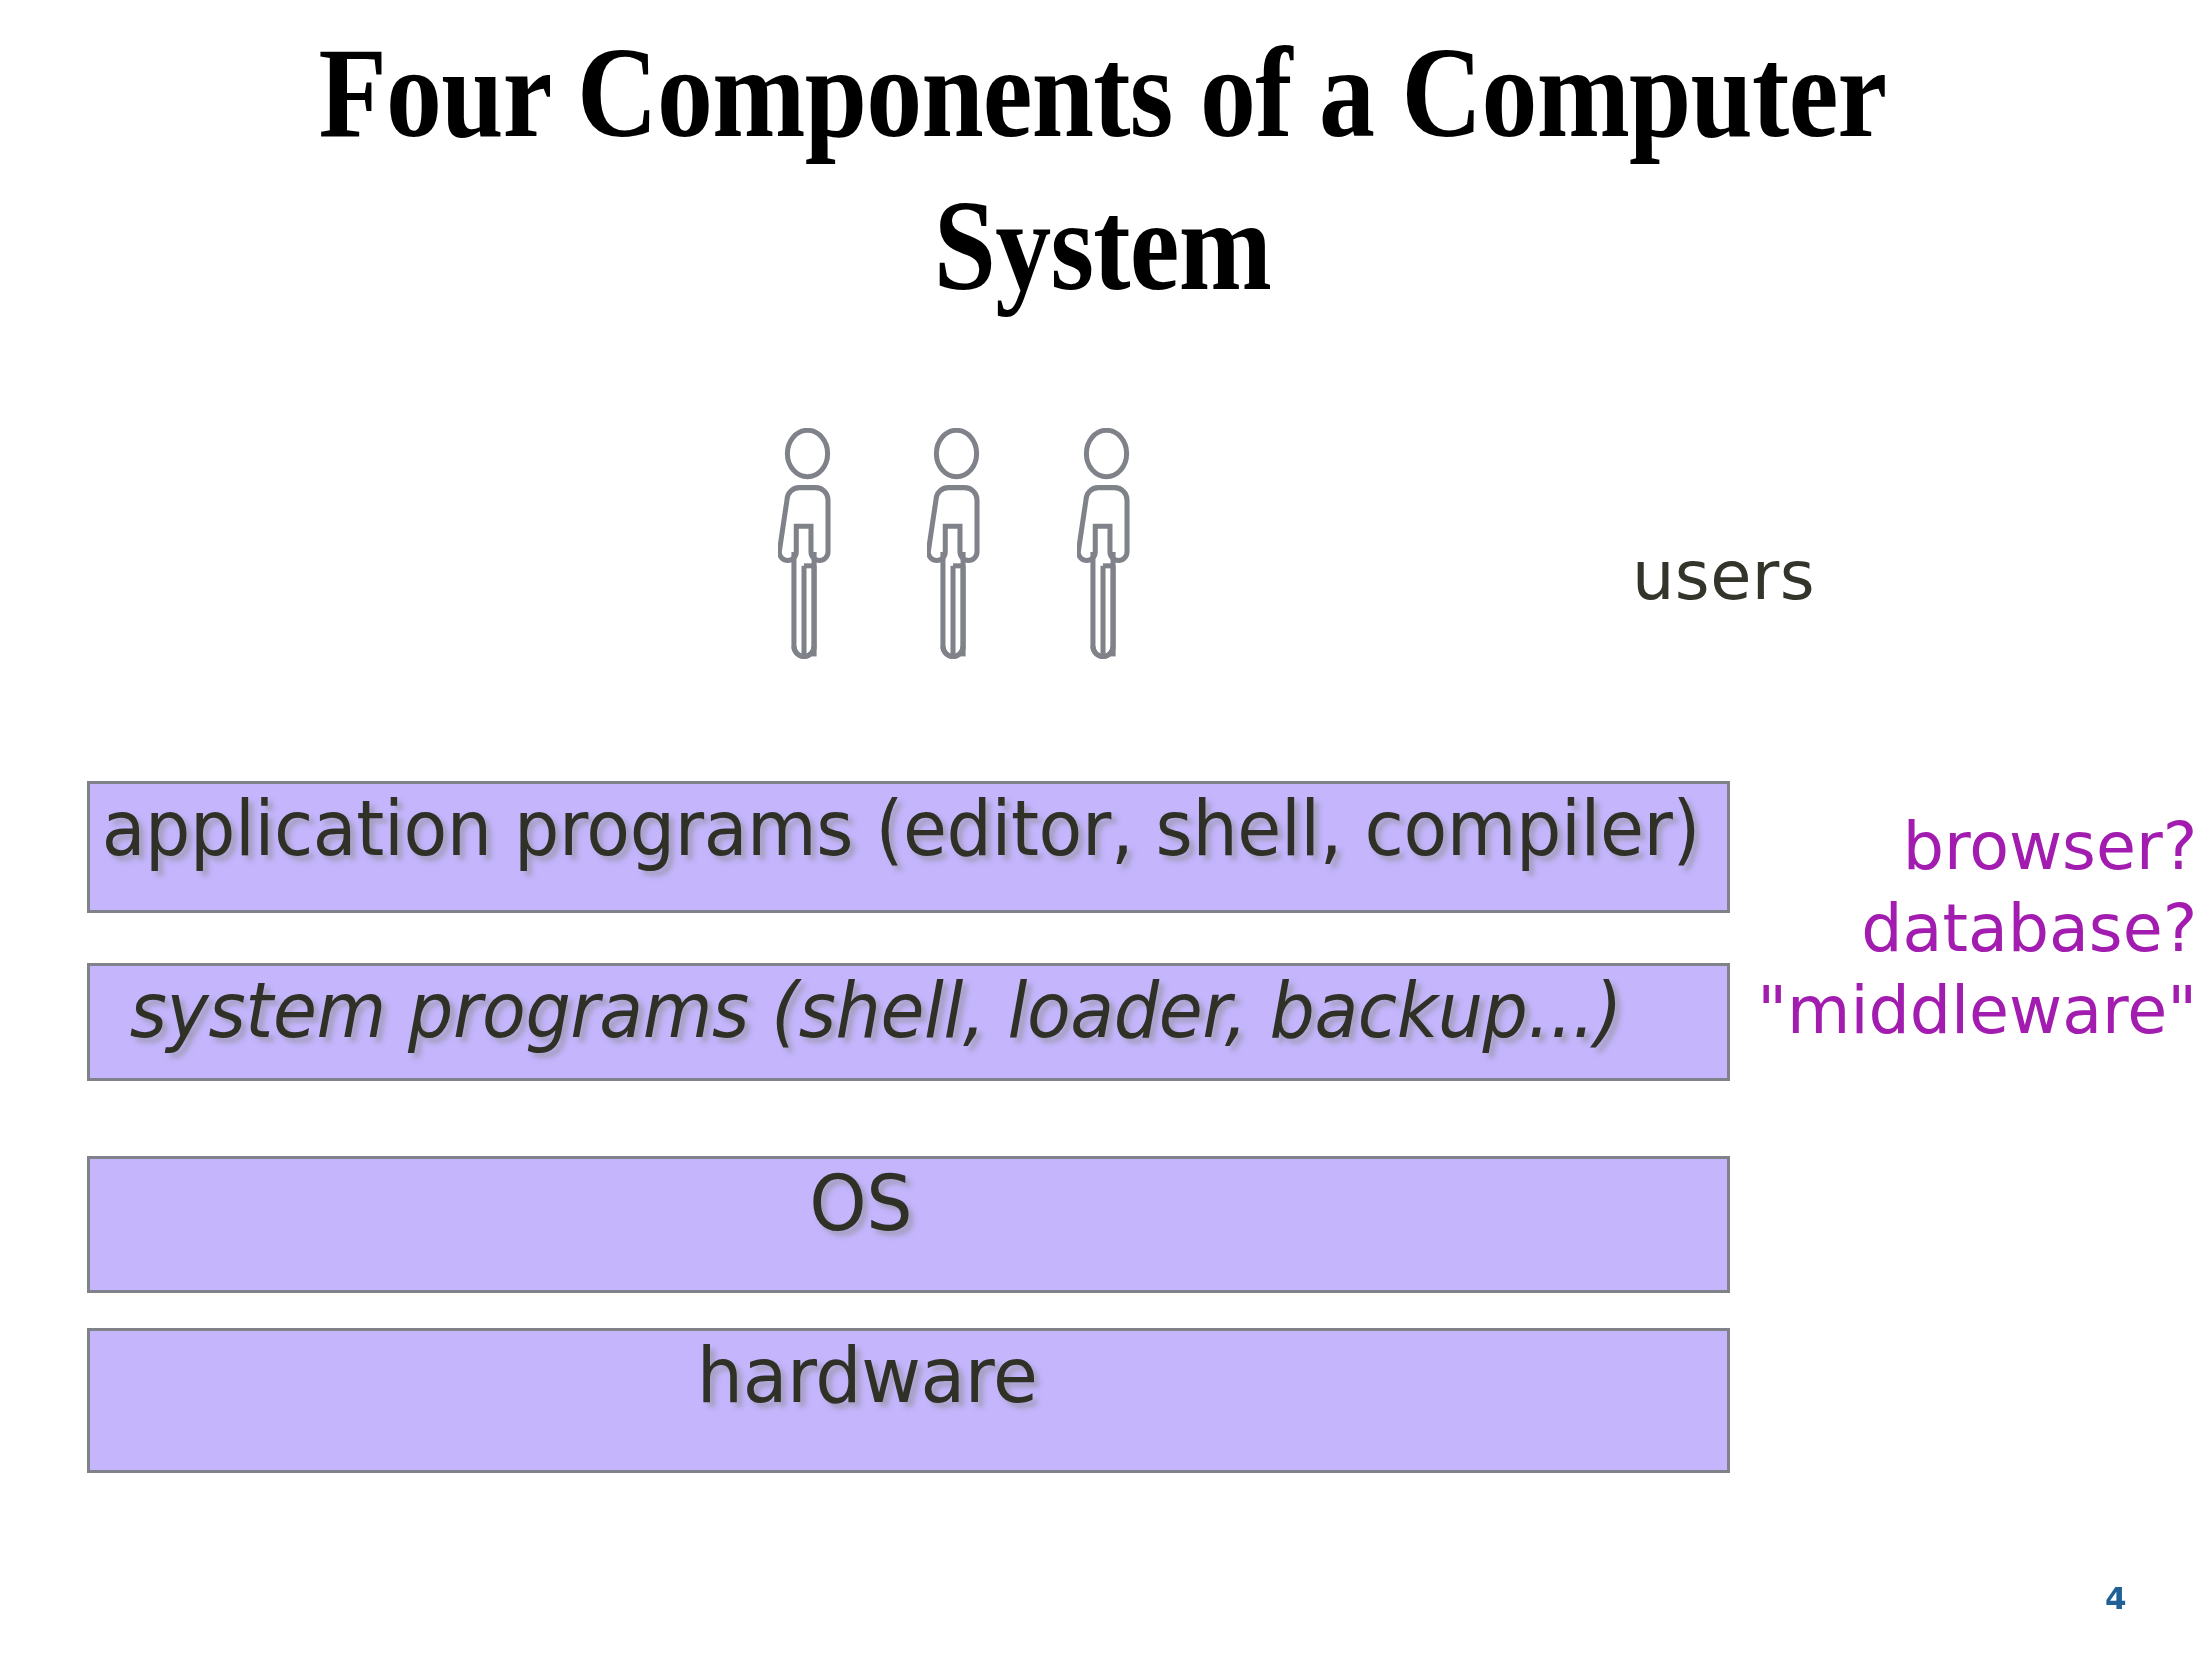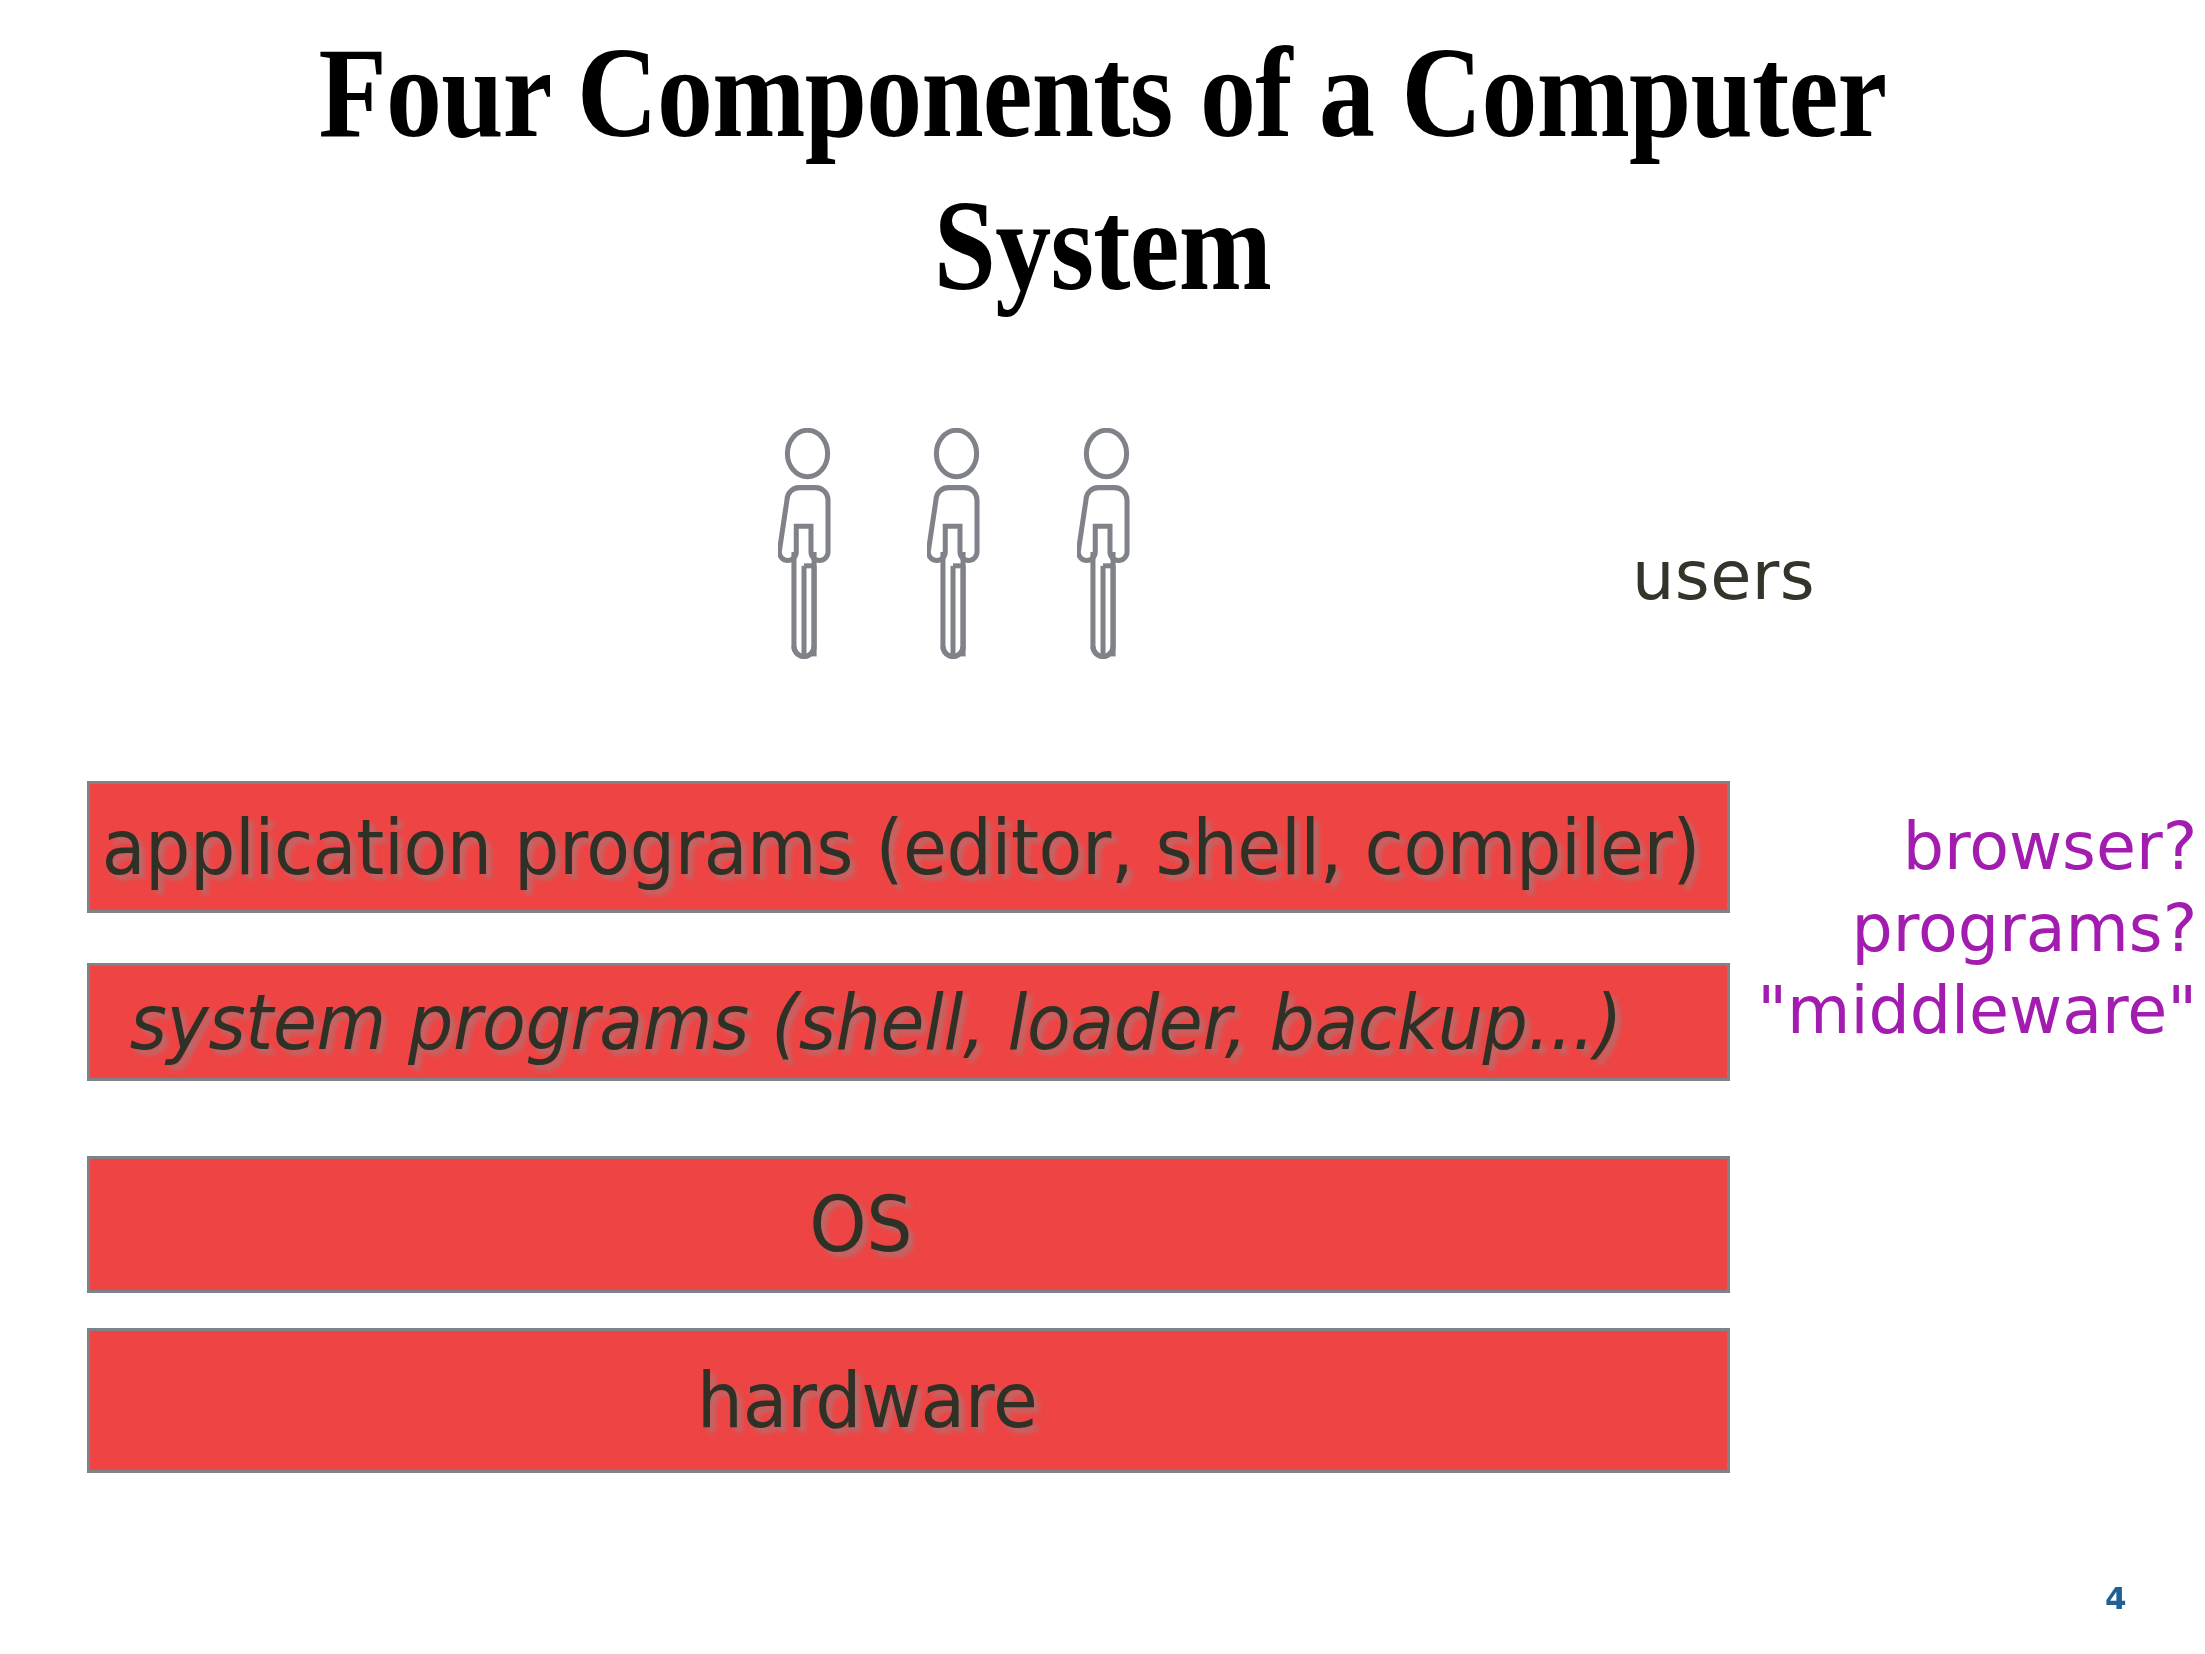"application programs (editor, shell," .layer-box { align-items: center -> flex-start; background: #ef4444 -> #c4b5fd }
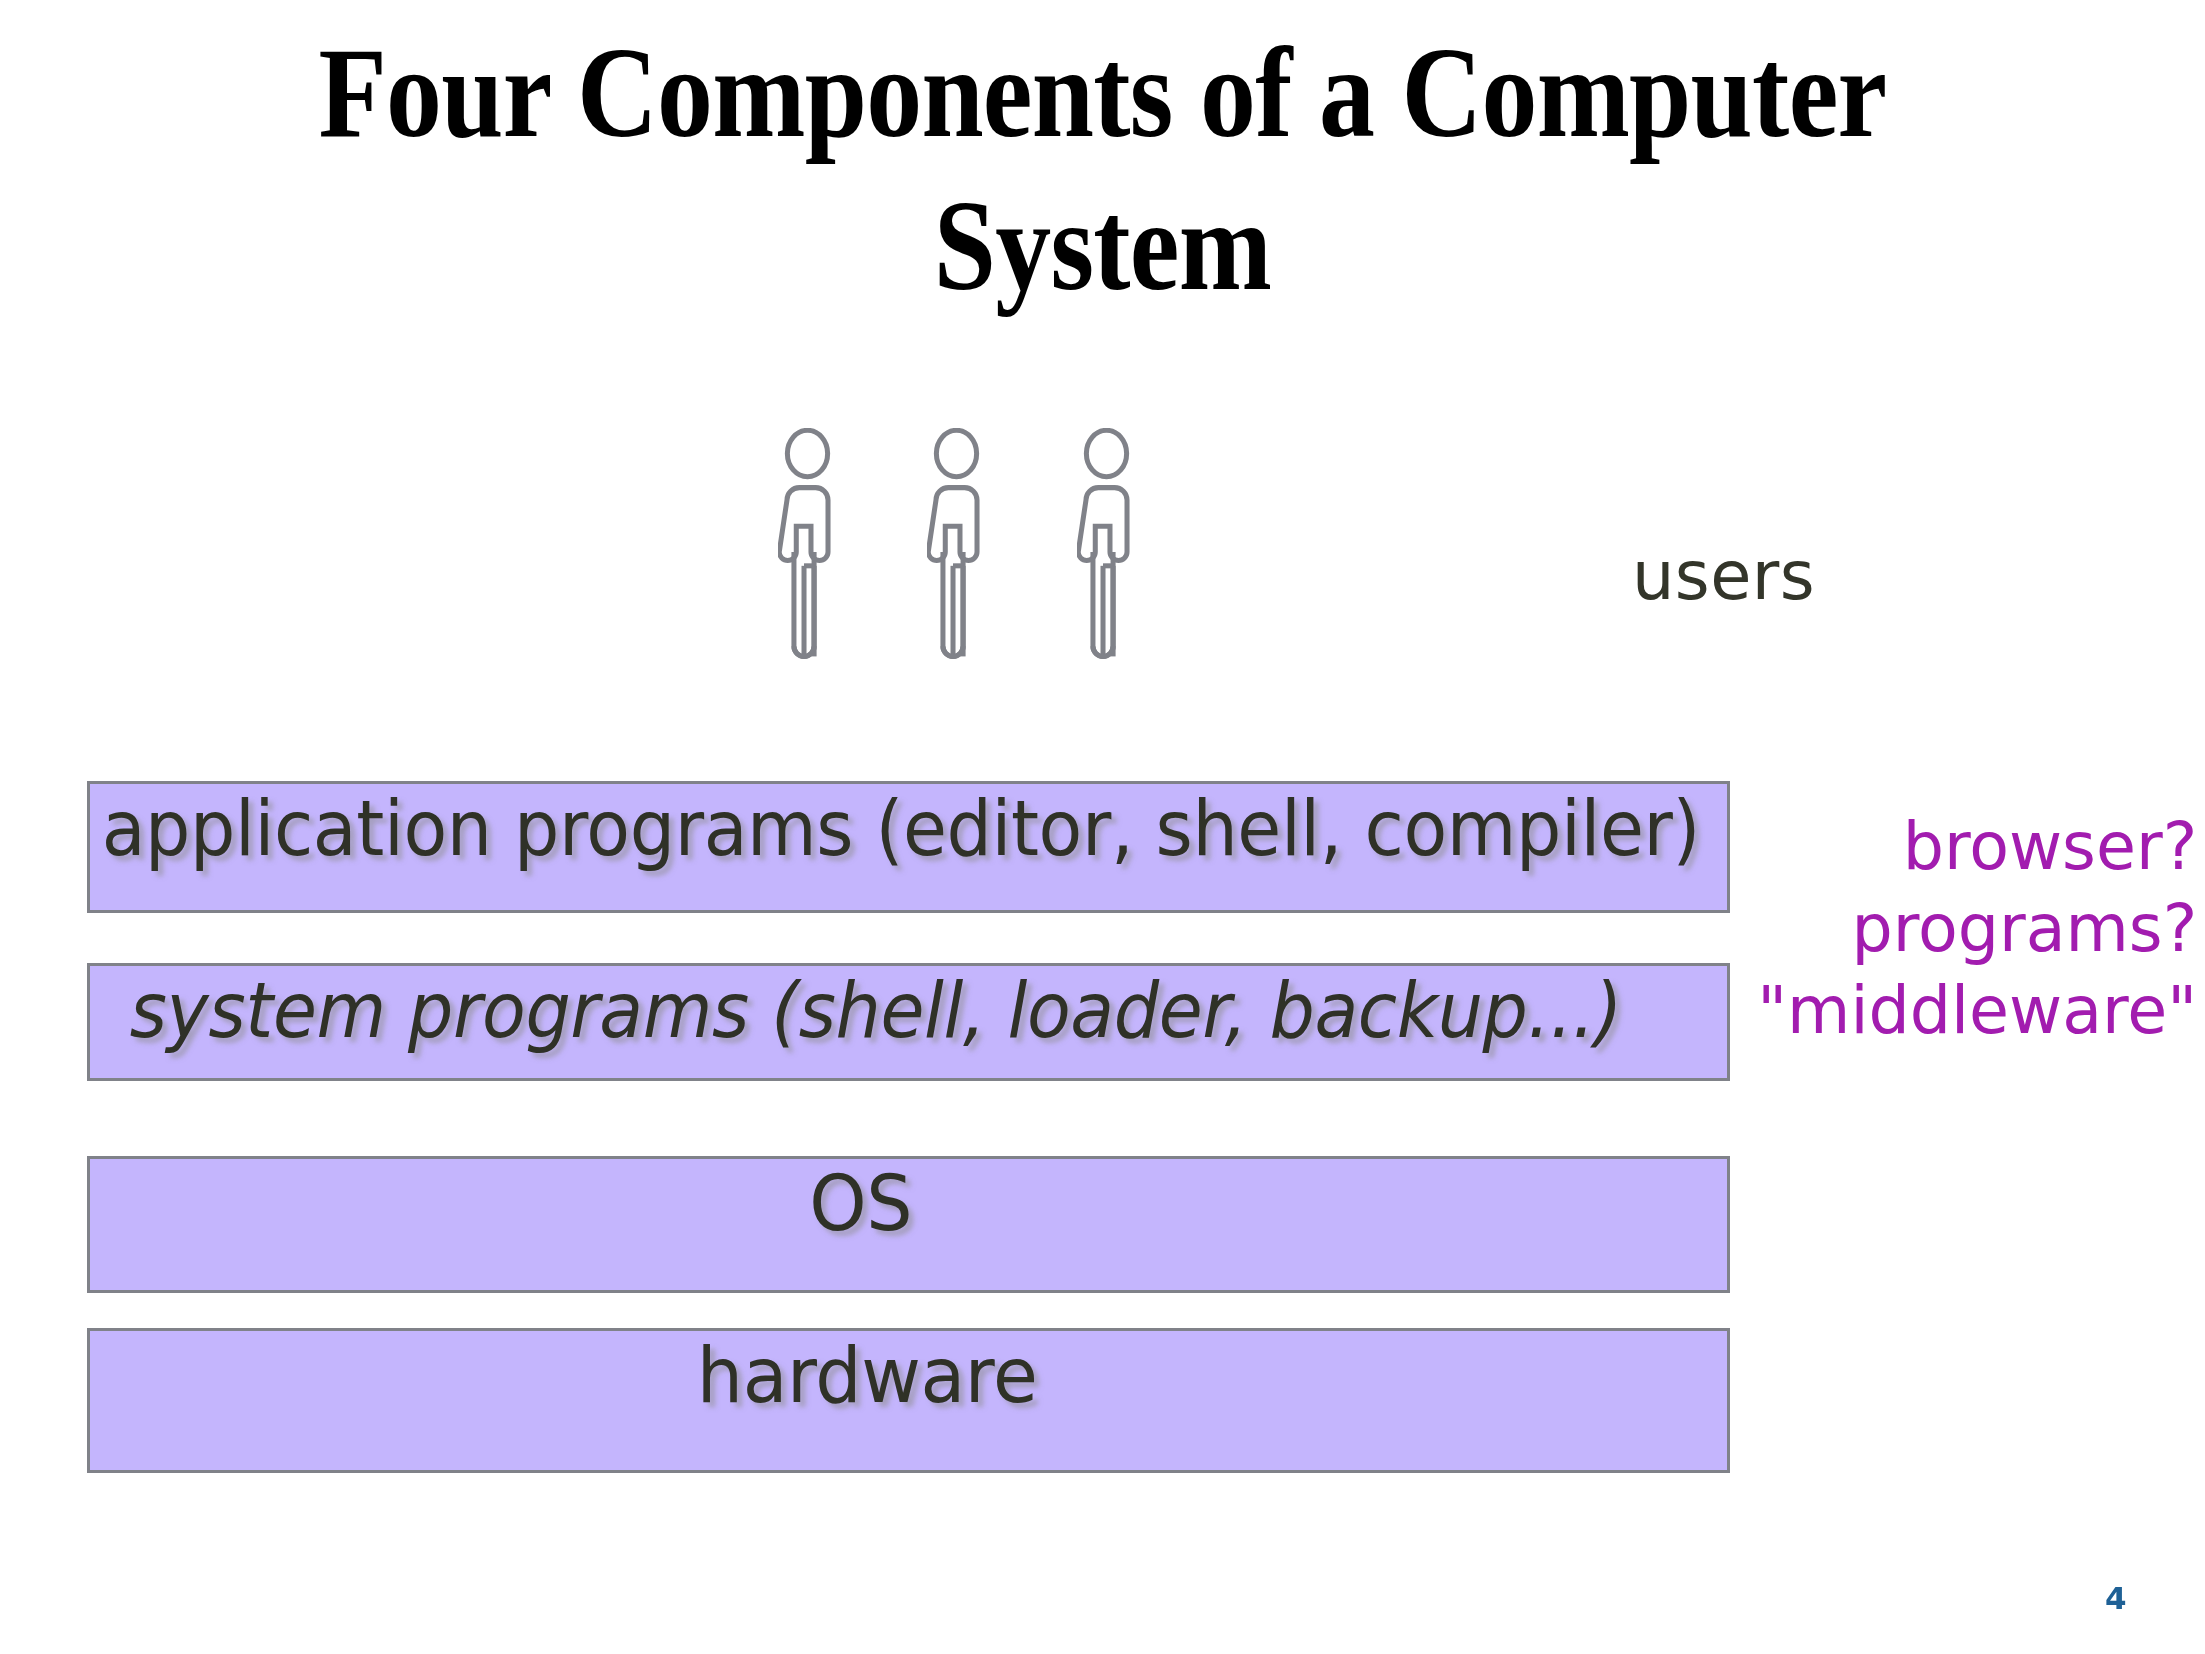"programs?" div { text: programs -> database }
